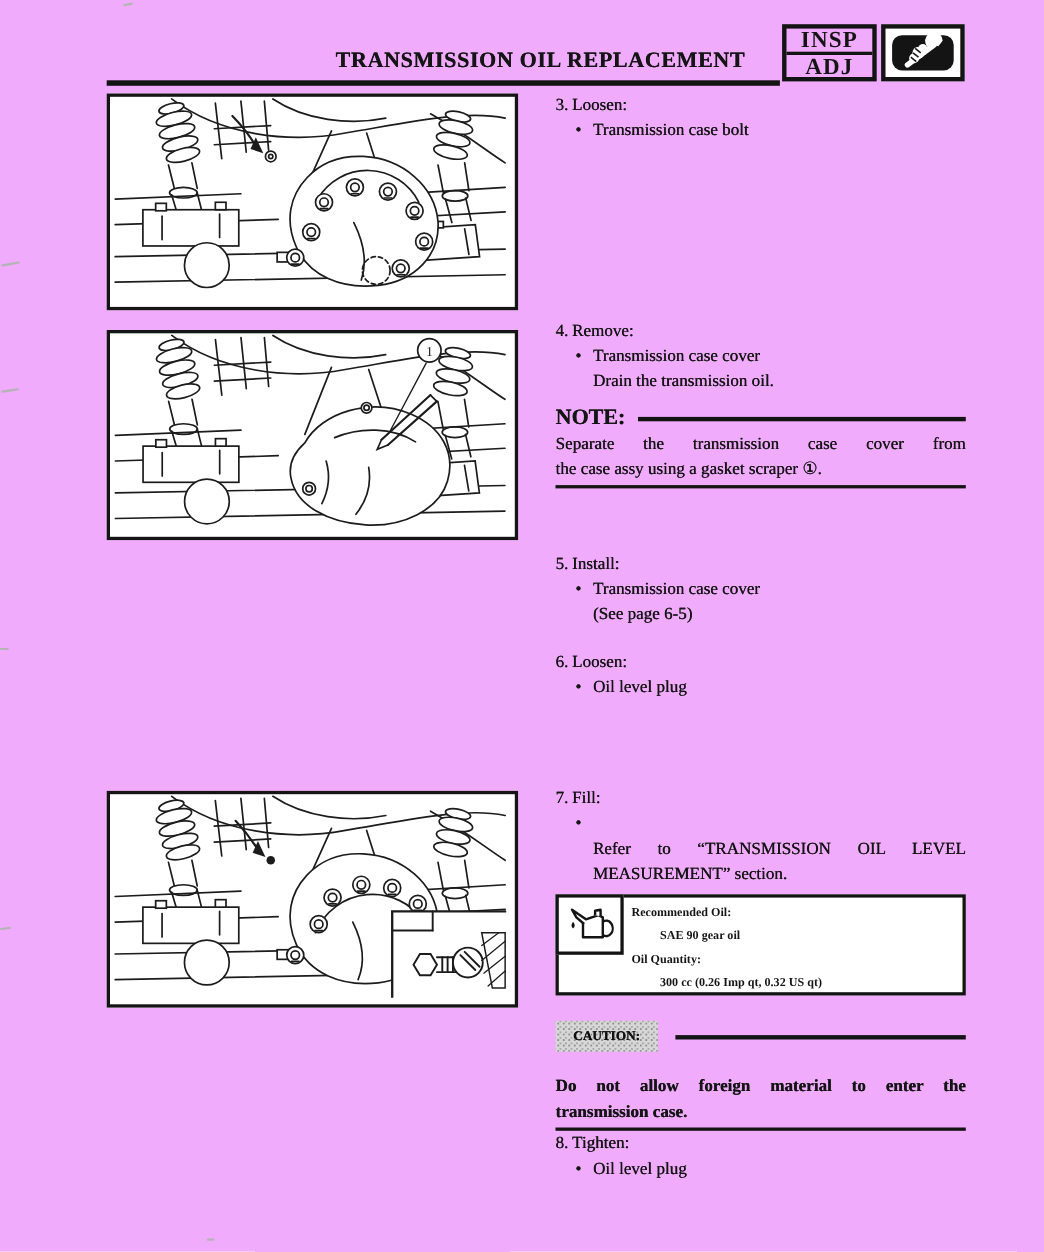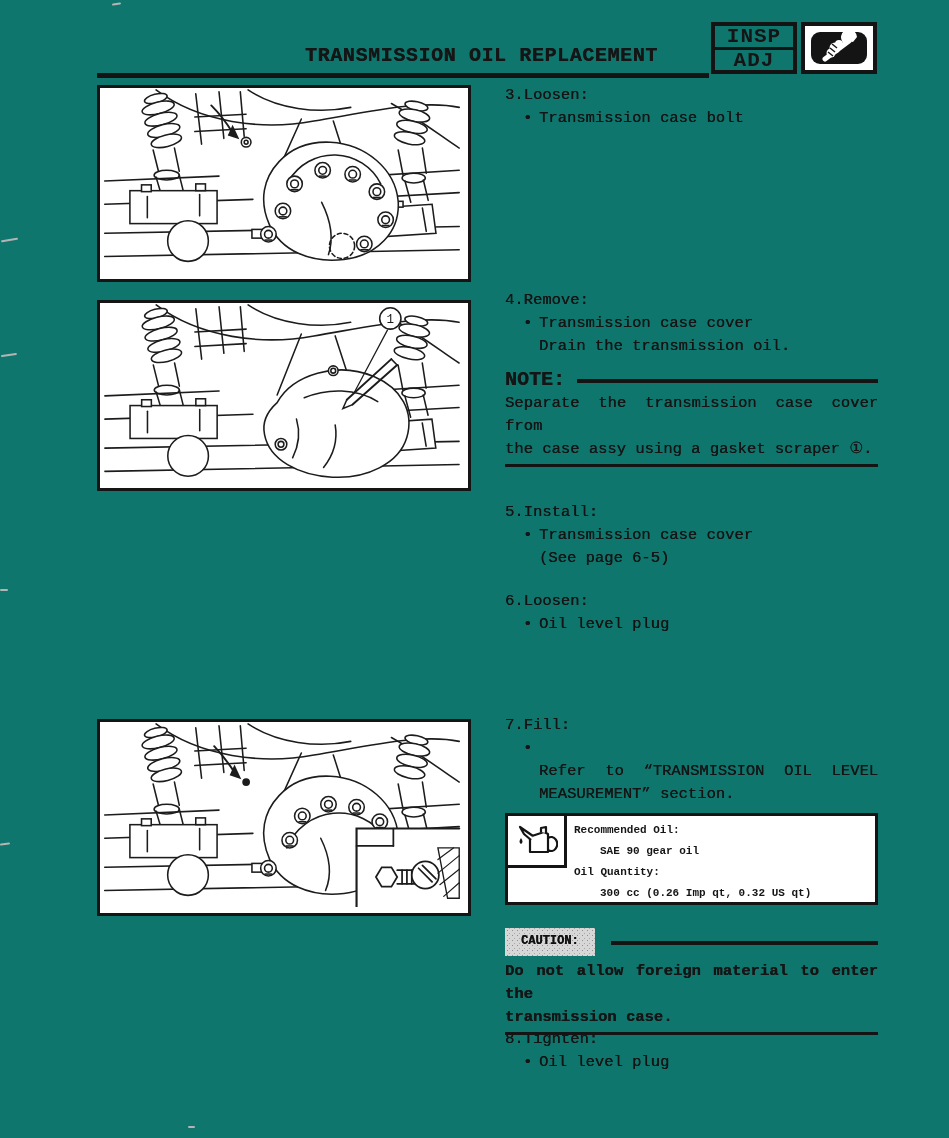"TRANSMISSION OIL REPLACEMENT" .page { background: #0f766e -> #f0abfc; font-family: Liberation Mono, monospace -> Liberation Serif, serif }
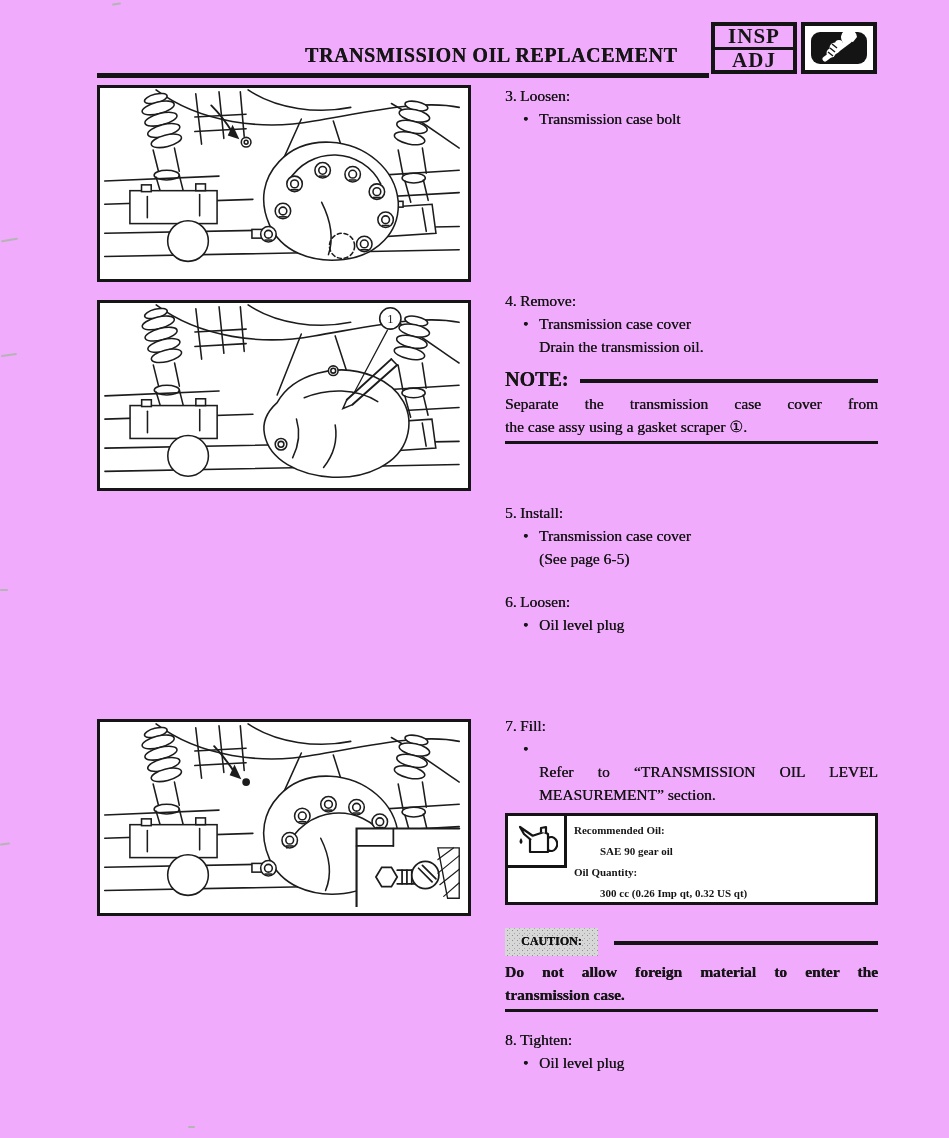"Do not allow foreign material" div.bold { margin-top: 4px -> 20px }
